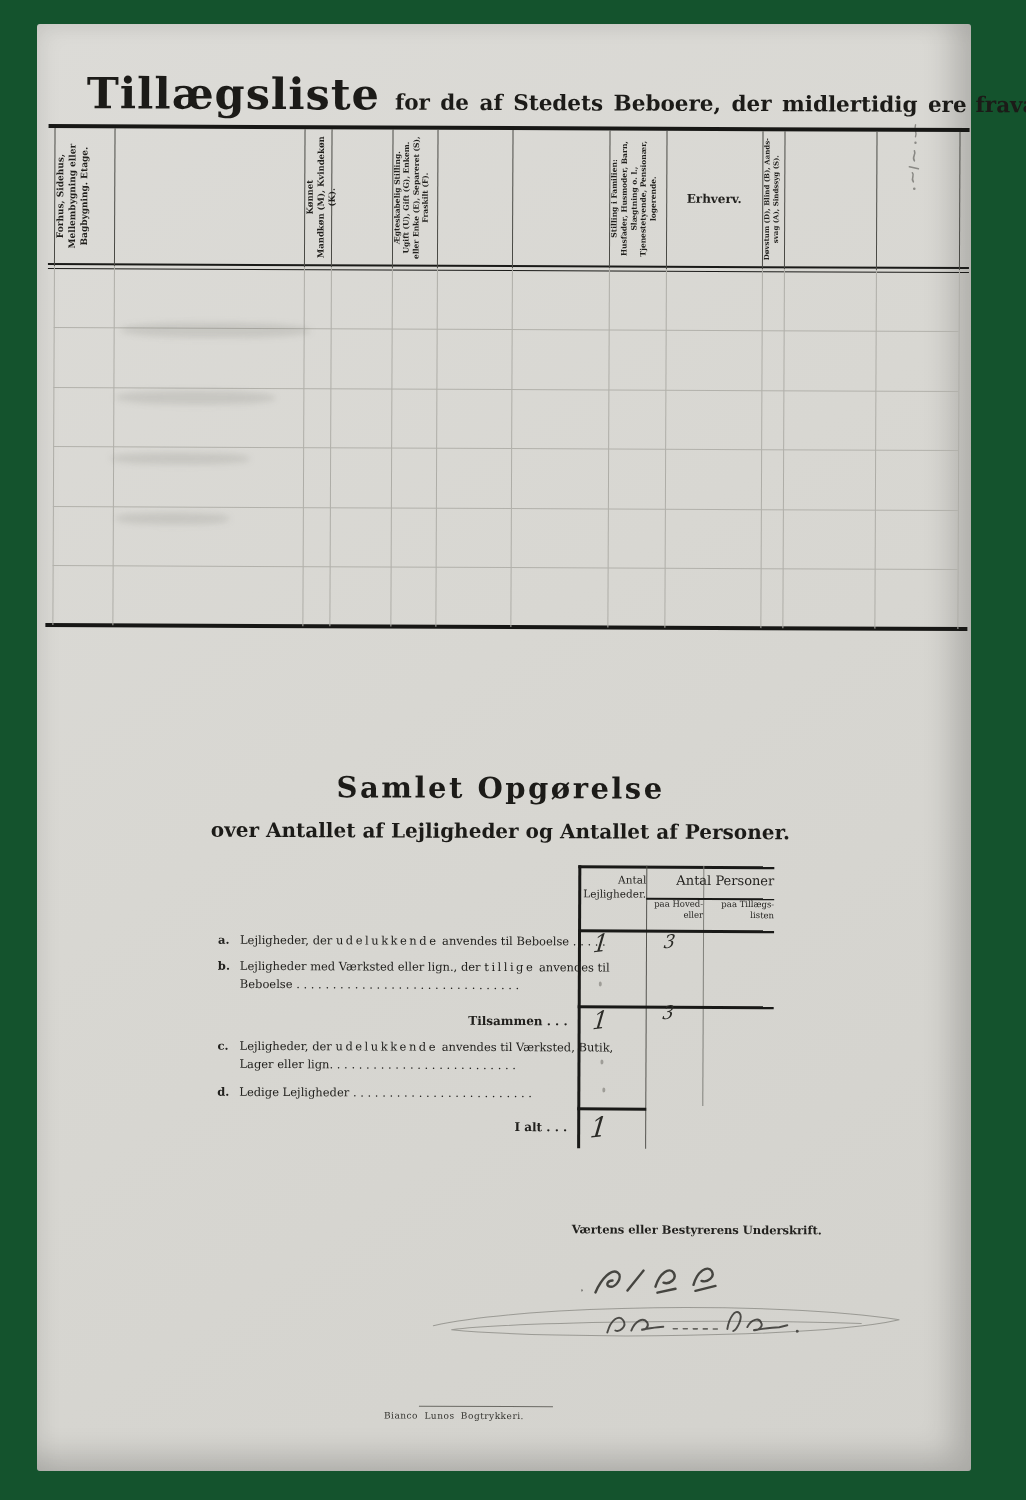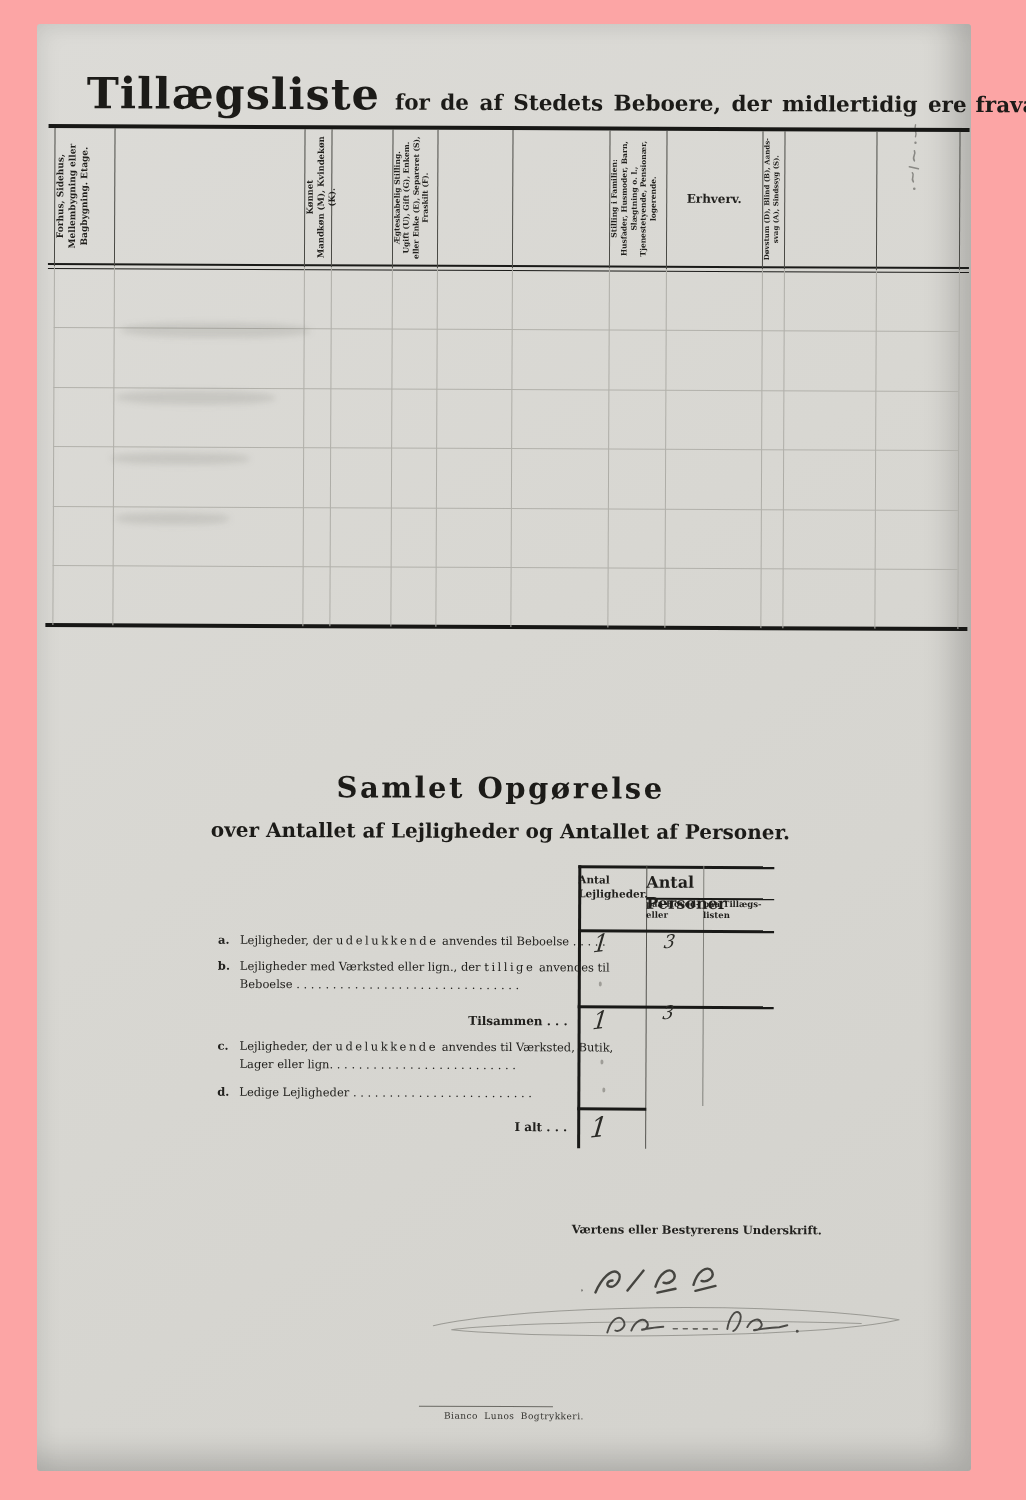"Tillægsliste" .canvas { background: #fca5a5 -> #14532d }
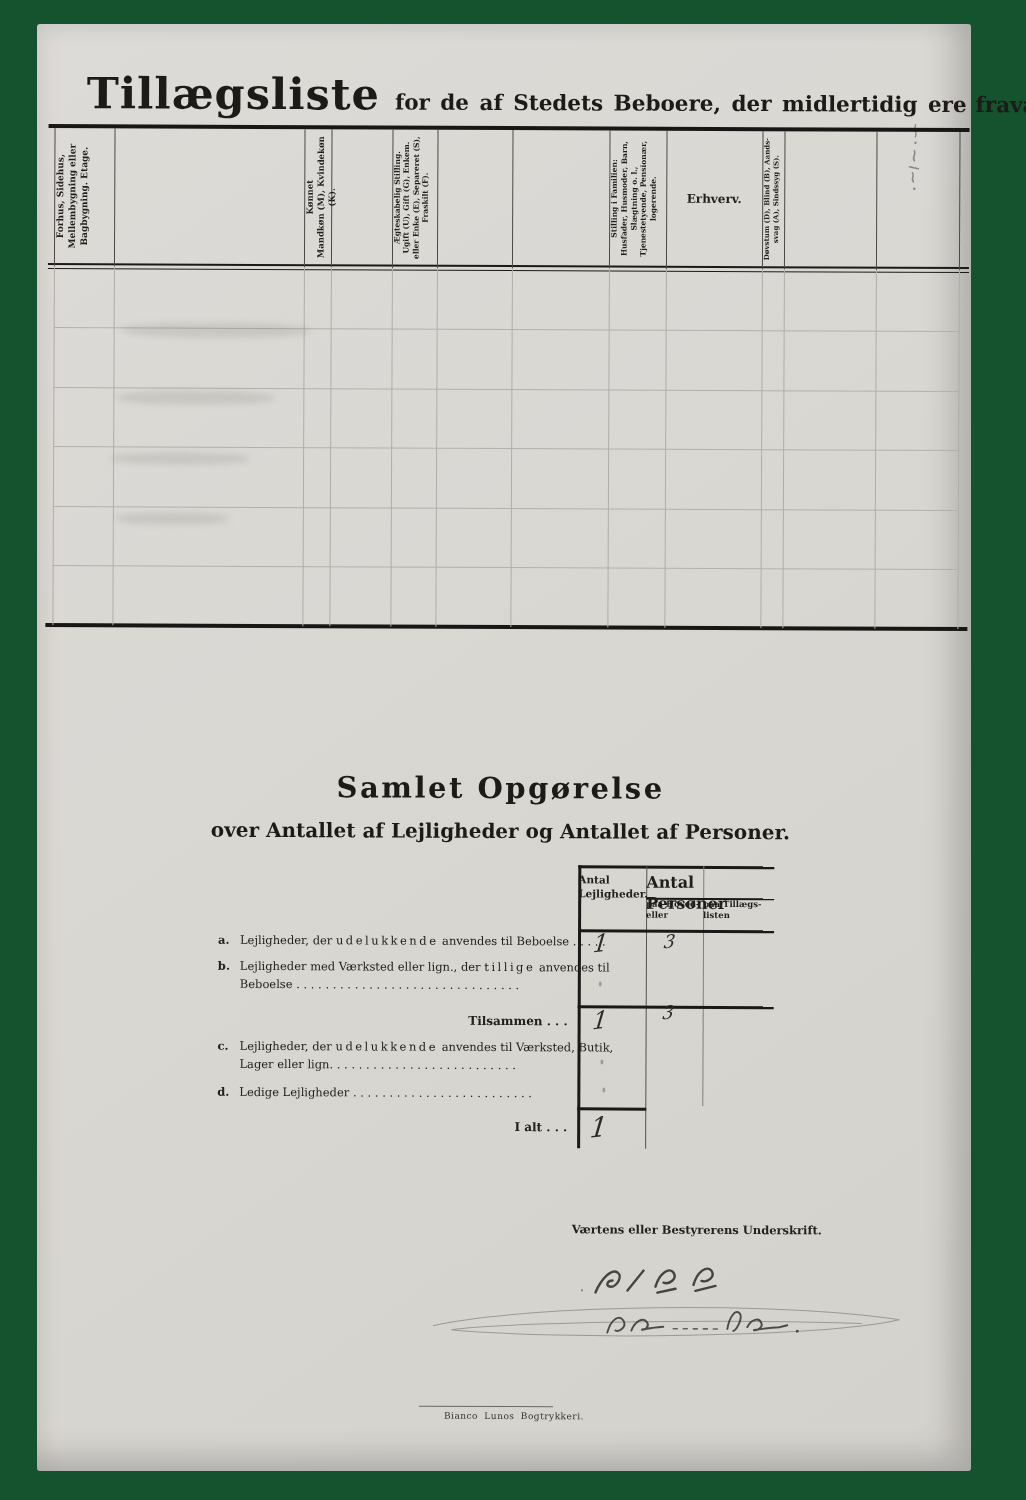"Antal" .s-h { font-weight: bold -> normal; text-align: left -> right }
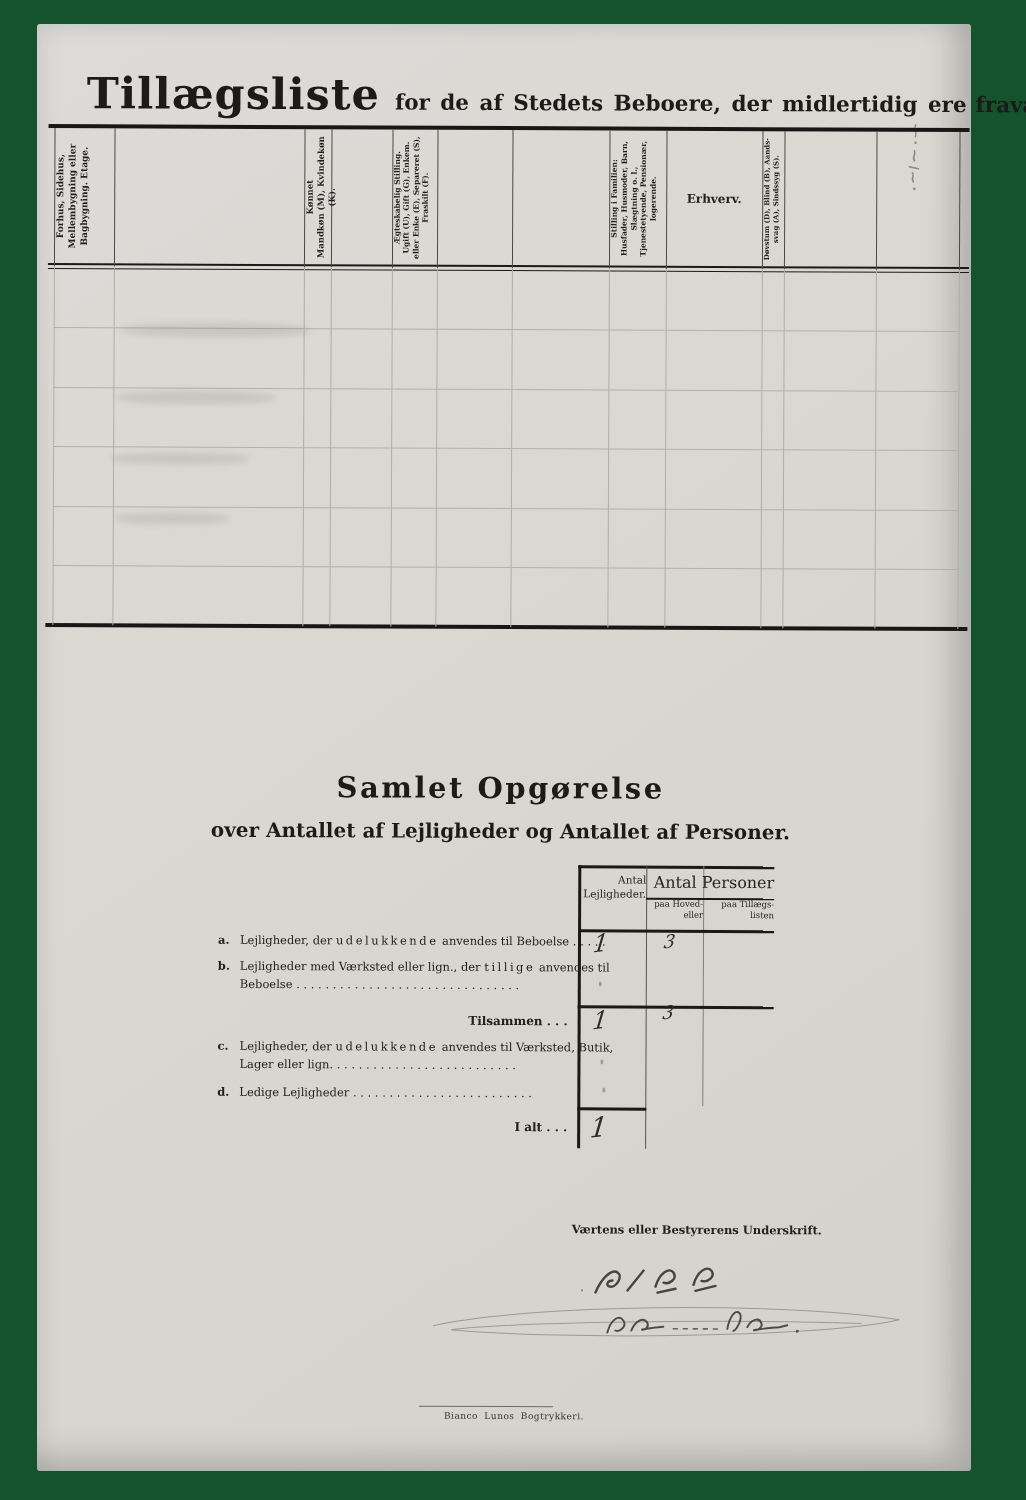"Antal Personer" .s-pers { font-size: 16px -> 13px }
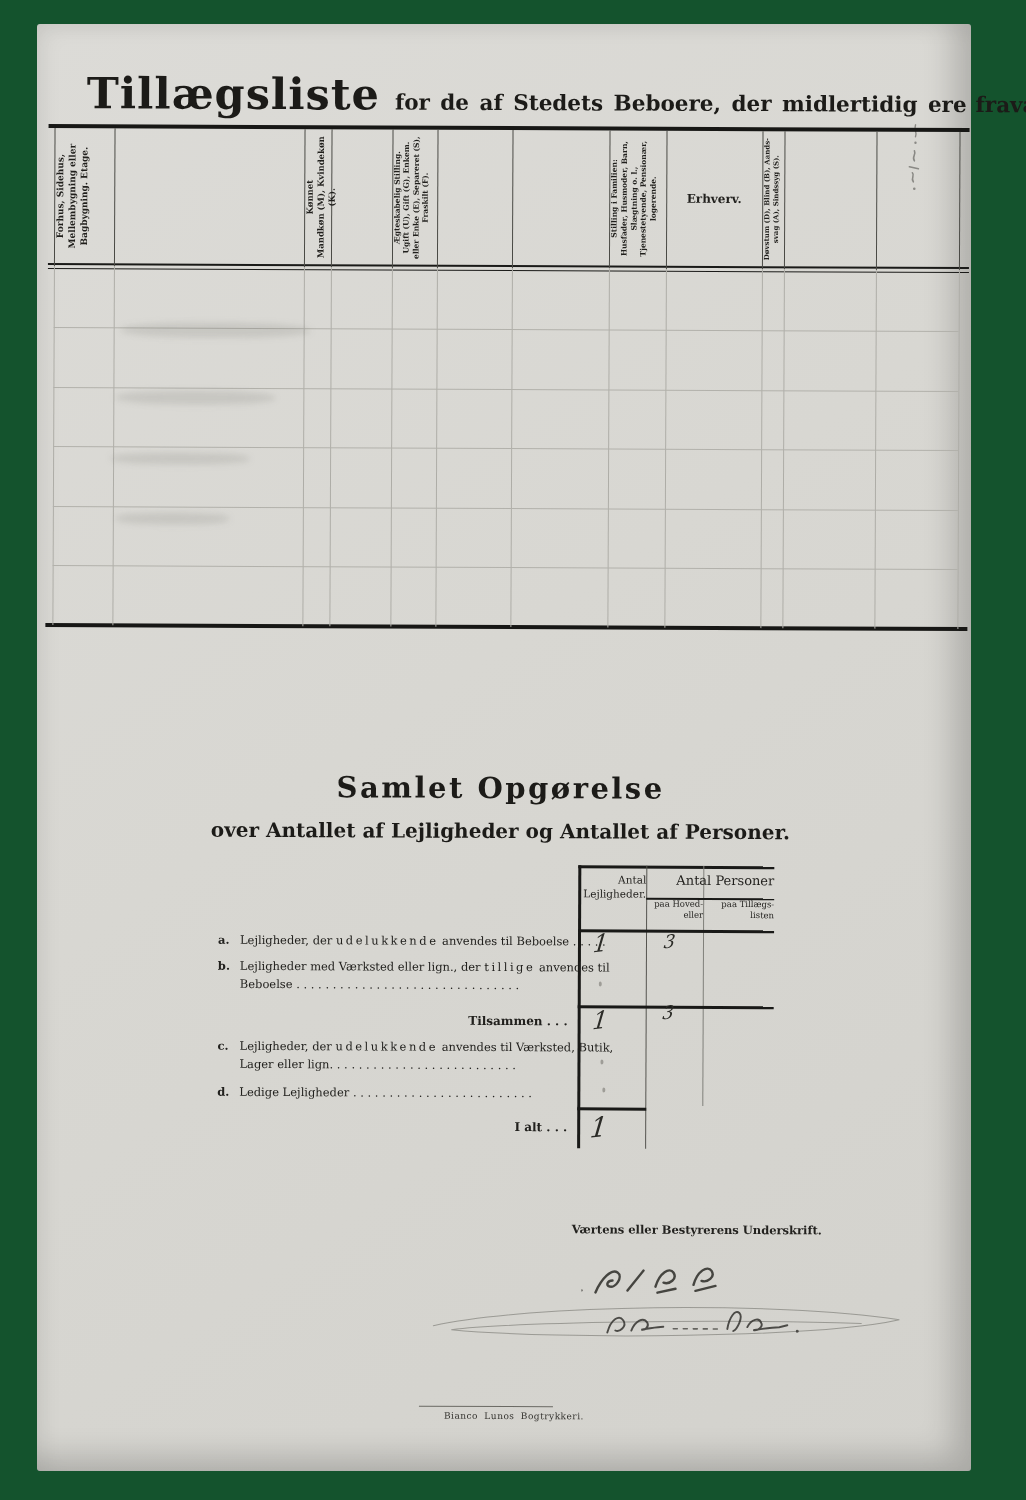"Bianco Lunos Bogtrykkeri." .f-text { text-align: right -> left }
